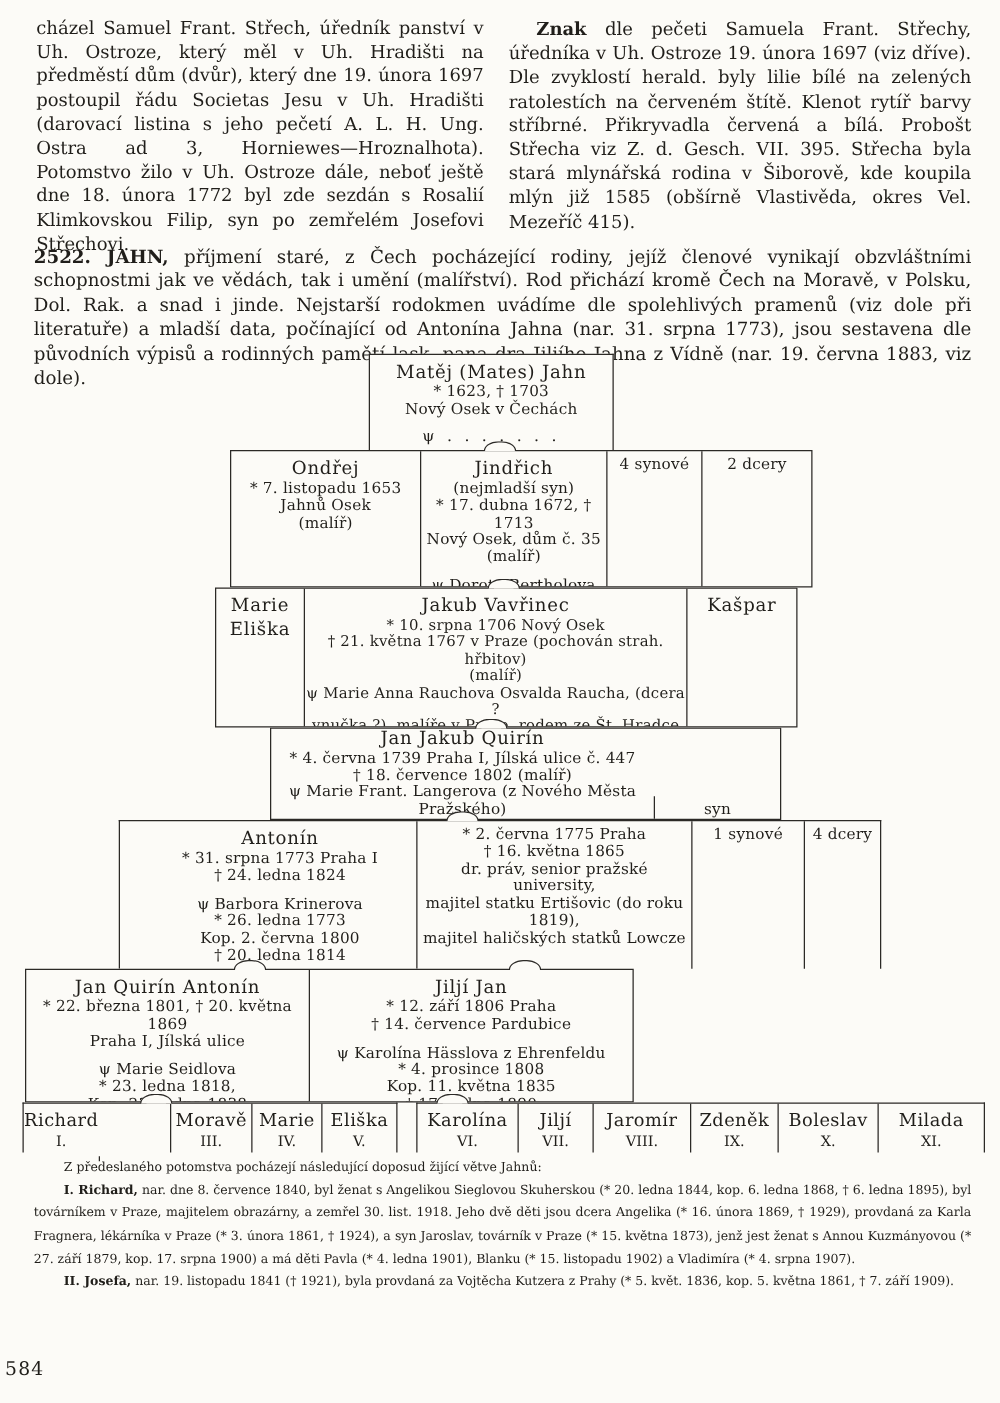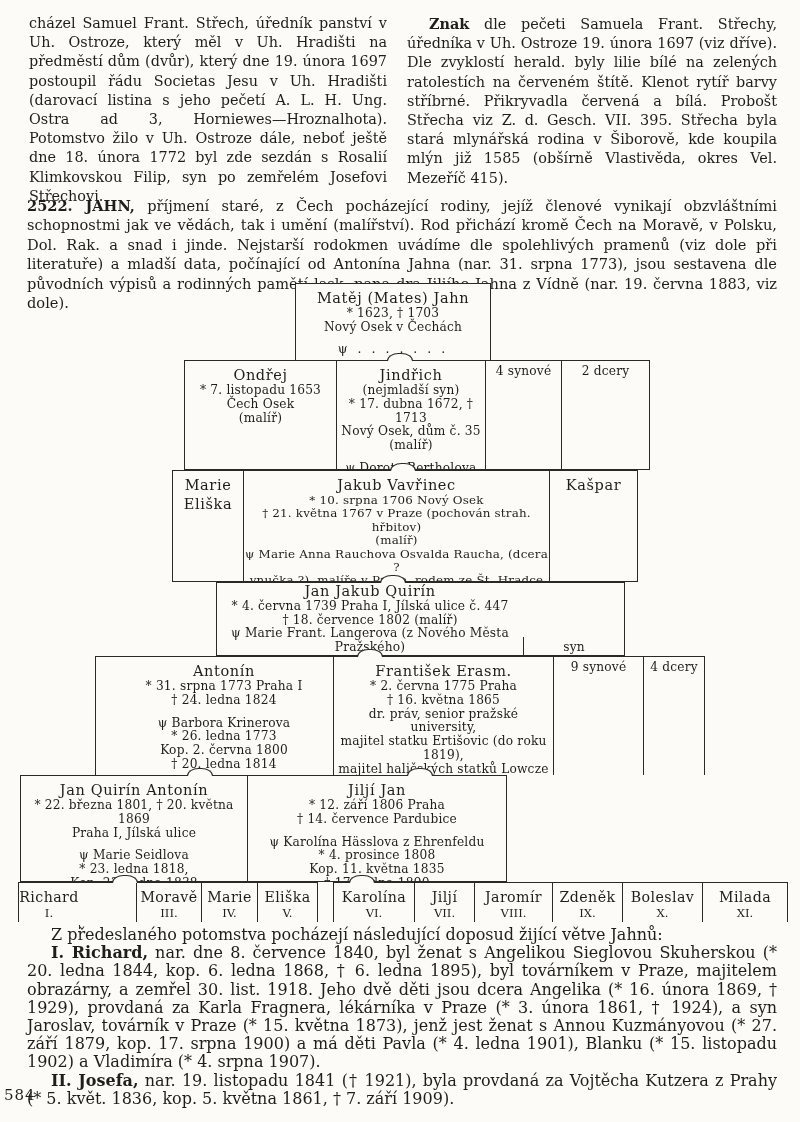"Čech Osek" div.c-line { text: Čech -> Jahnů }
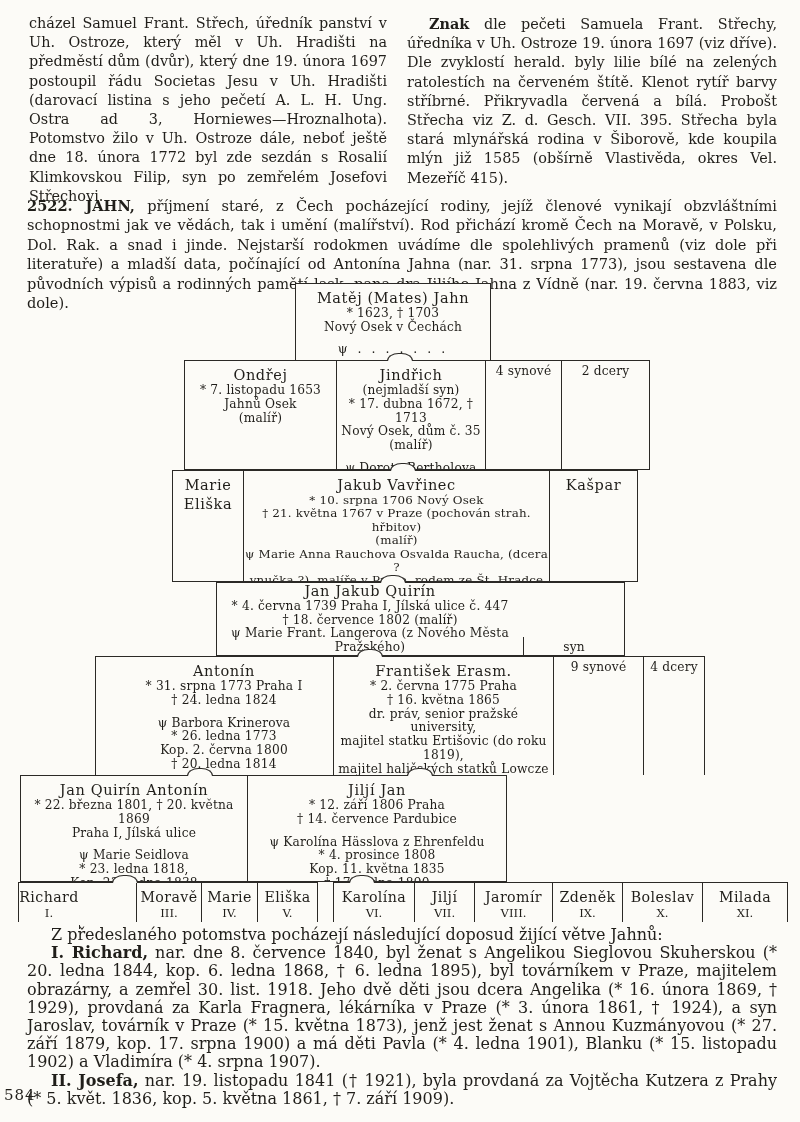"František Erasm." div.c-title { html: <div>František Erasm.</div> -> none }
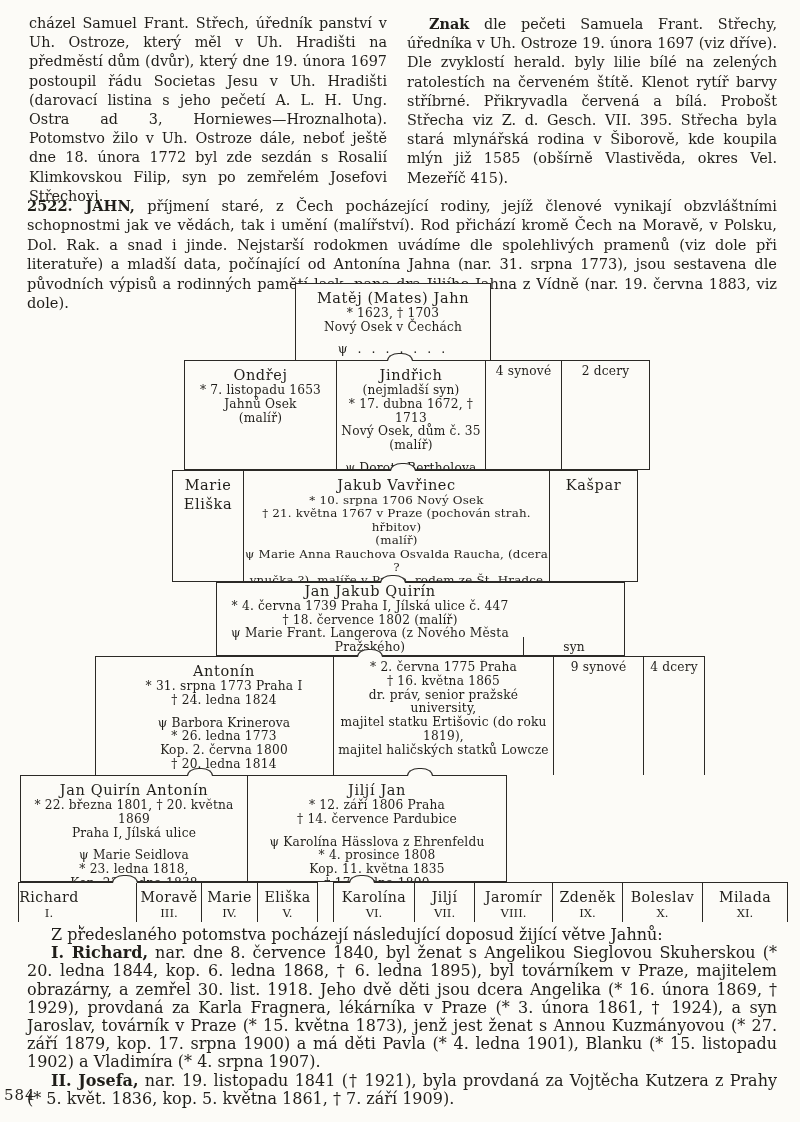"9 synové" div.c-line { text: 9 -> 1 }
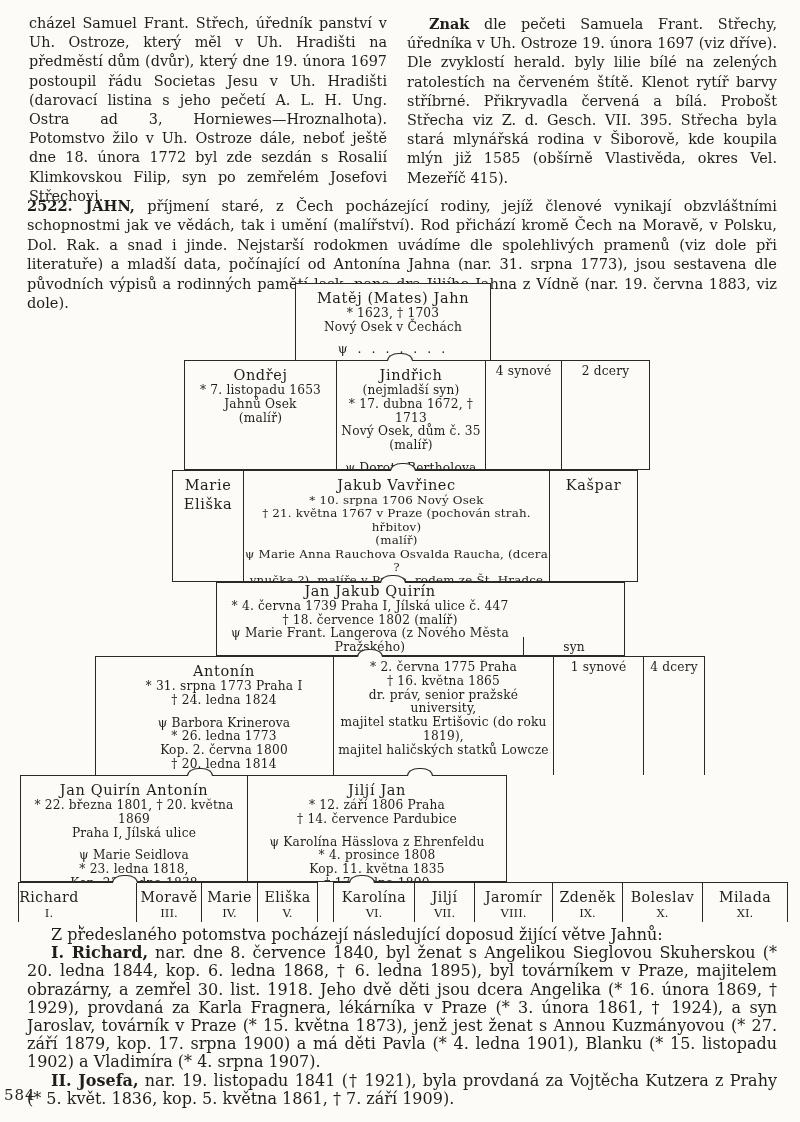"Z předeslaného potomstva pocházejí" .bottom { font-size: 16px -> 10px }
